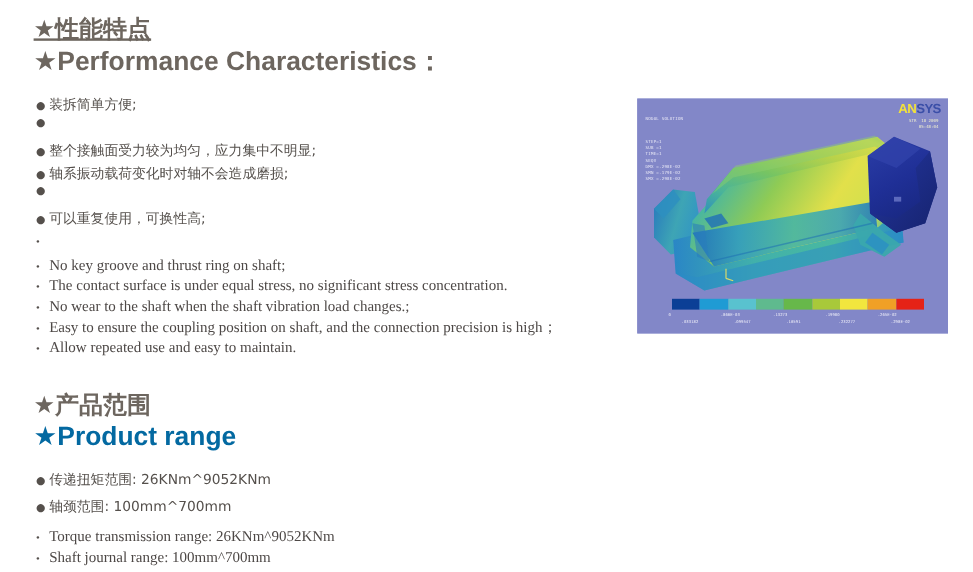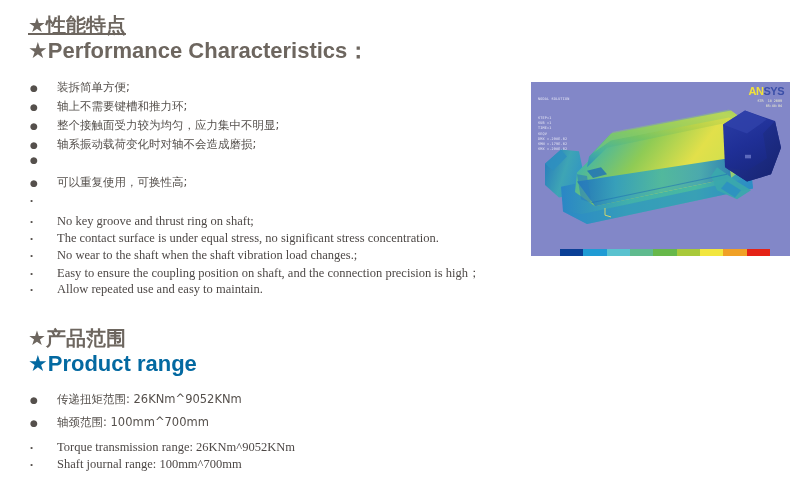"装拆简单方便;" .b-txt { margin-left: 16px -> none }
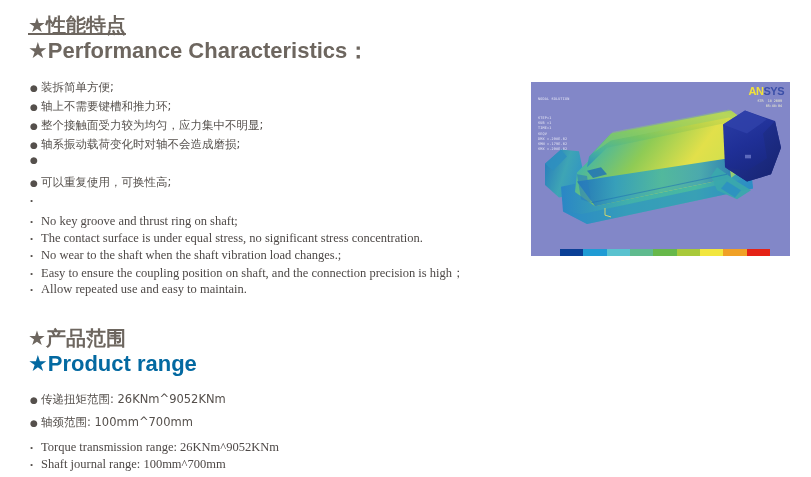"ANSYS" #ansys-figure { height: 174px -> 196px }
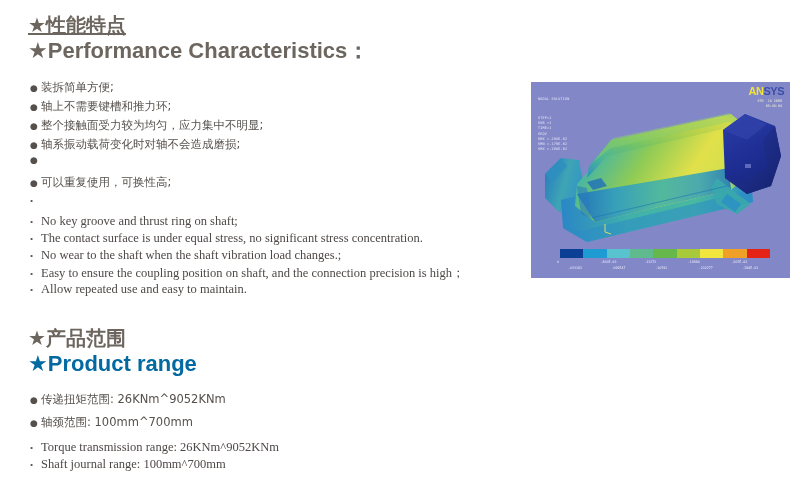"轴上不需要键槽和推力环;" span.b-txt { html: <span>轴上不需要键槽和推力环;</span> -> none }
